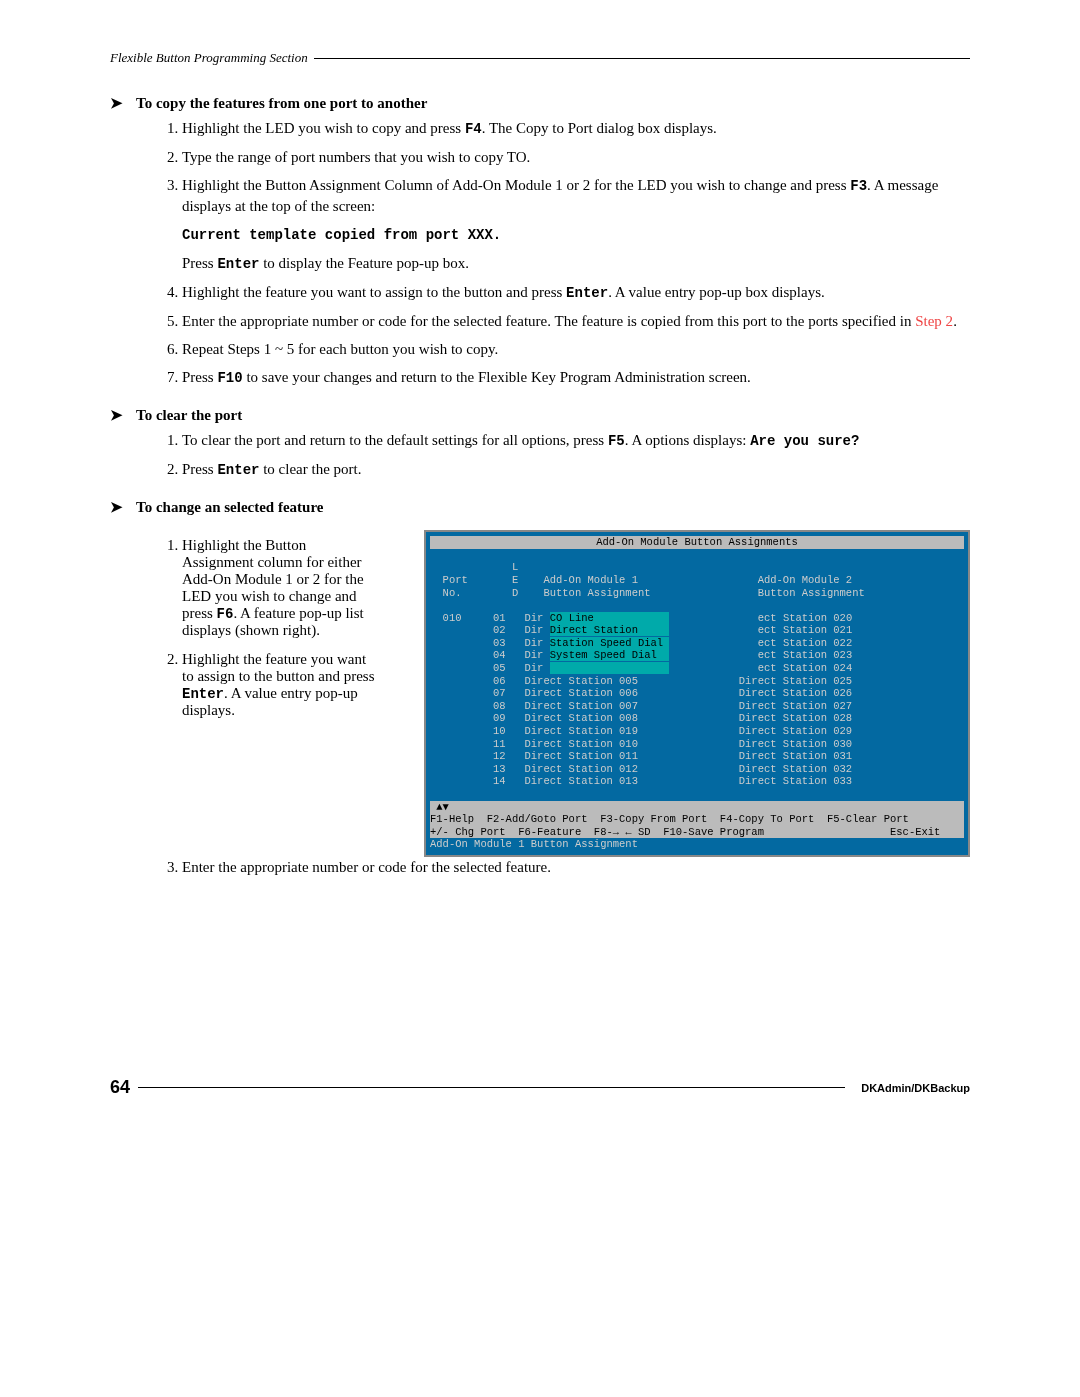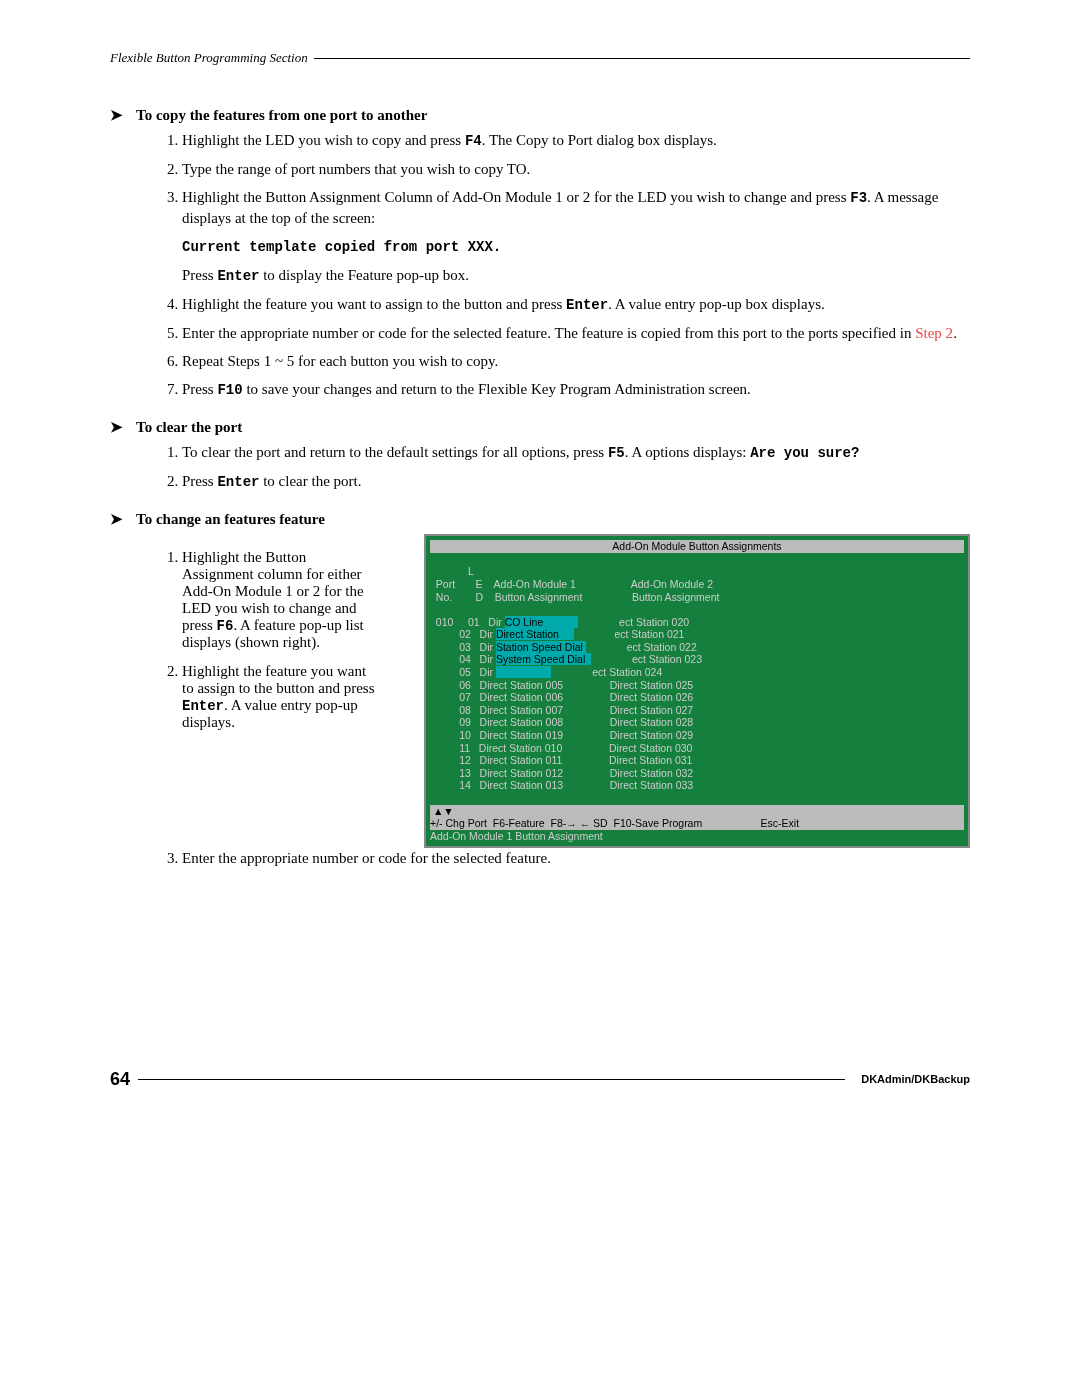"Flexible Button Programming Section" .header-line { margin-bottom: 40px -> 28px }
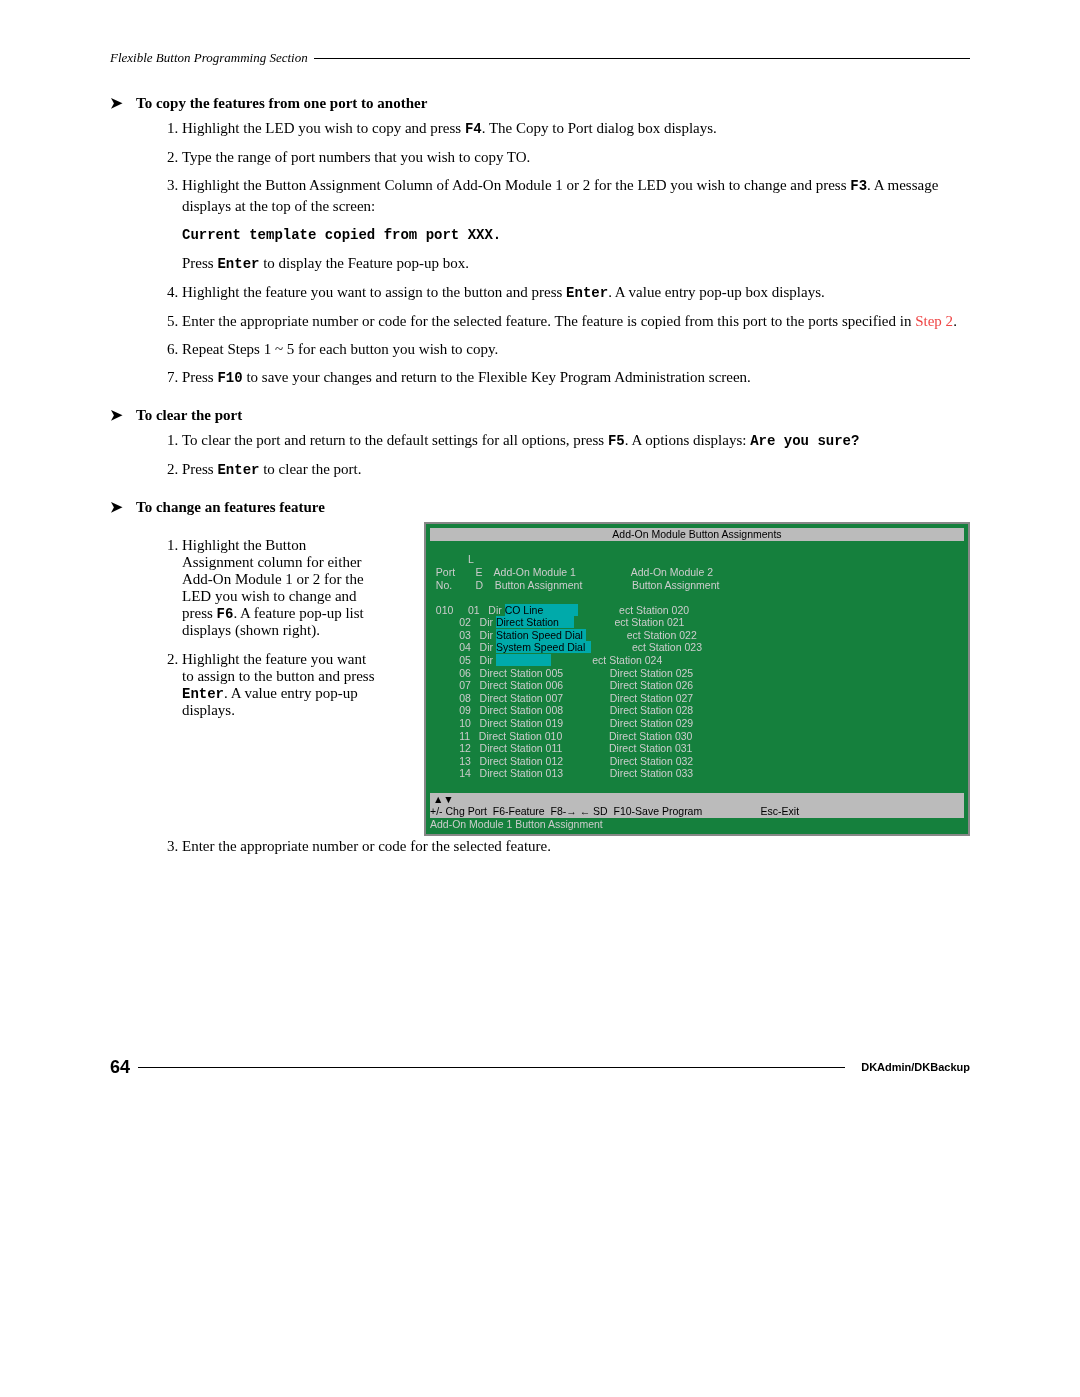"To change an features feature" span { text: features -> selected }
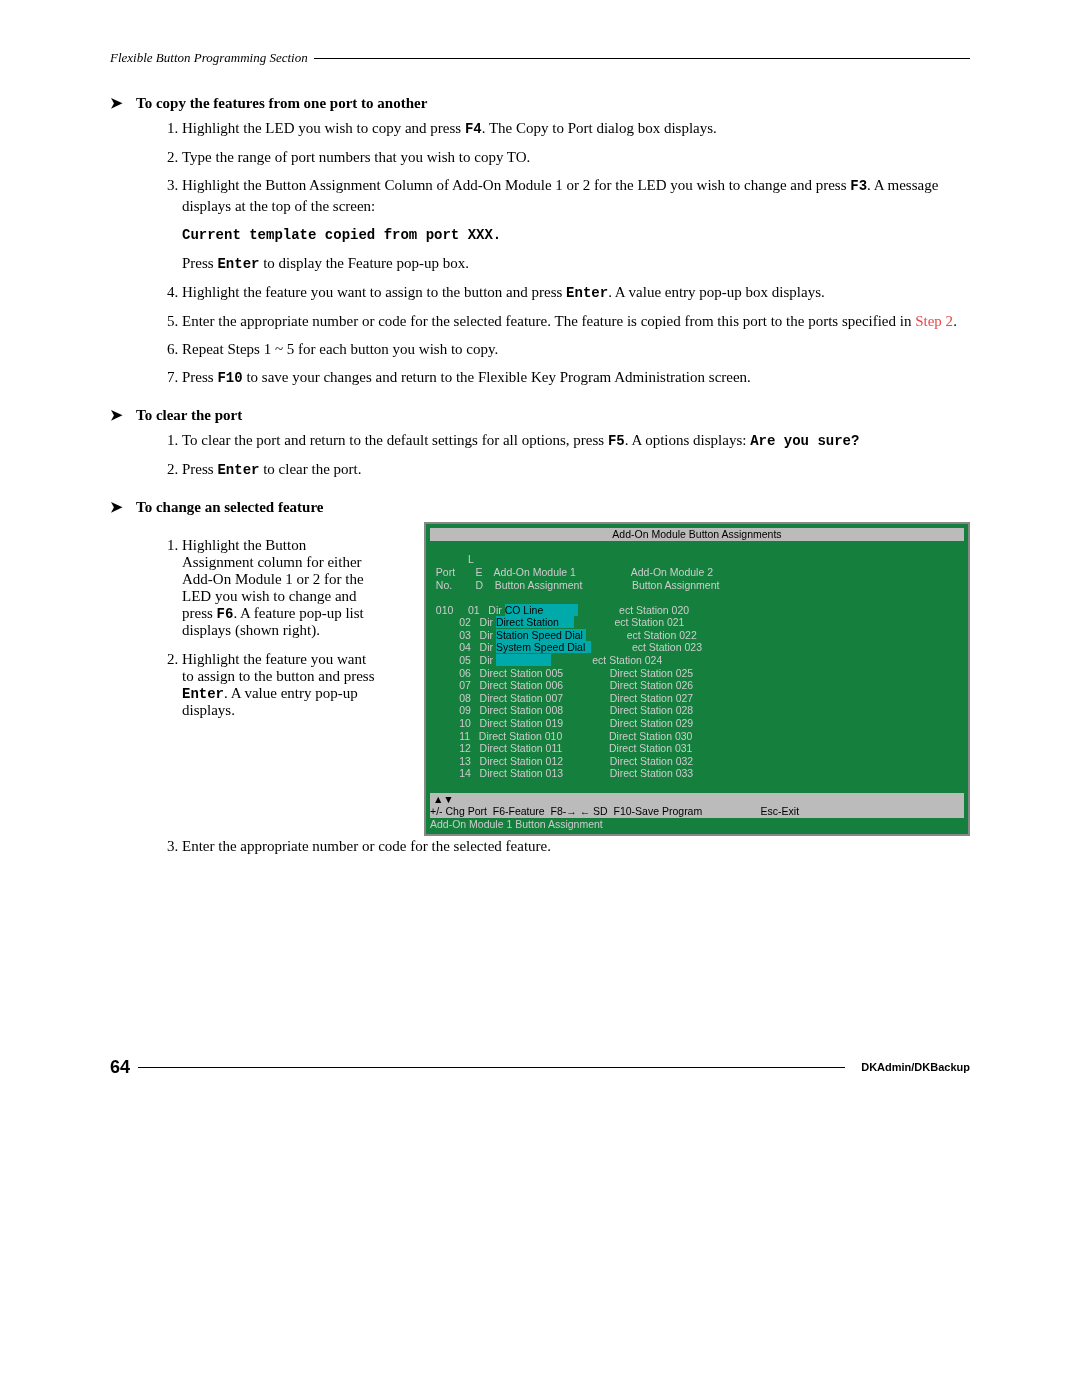"Add-On Module Button Assignments" .terminal { background: #15803d -> #0369a1; font-family: Liberation Sans, sans-serif -> Liberation Mono, monospace; margin-top: 0 -> 8px }
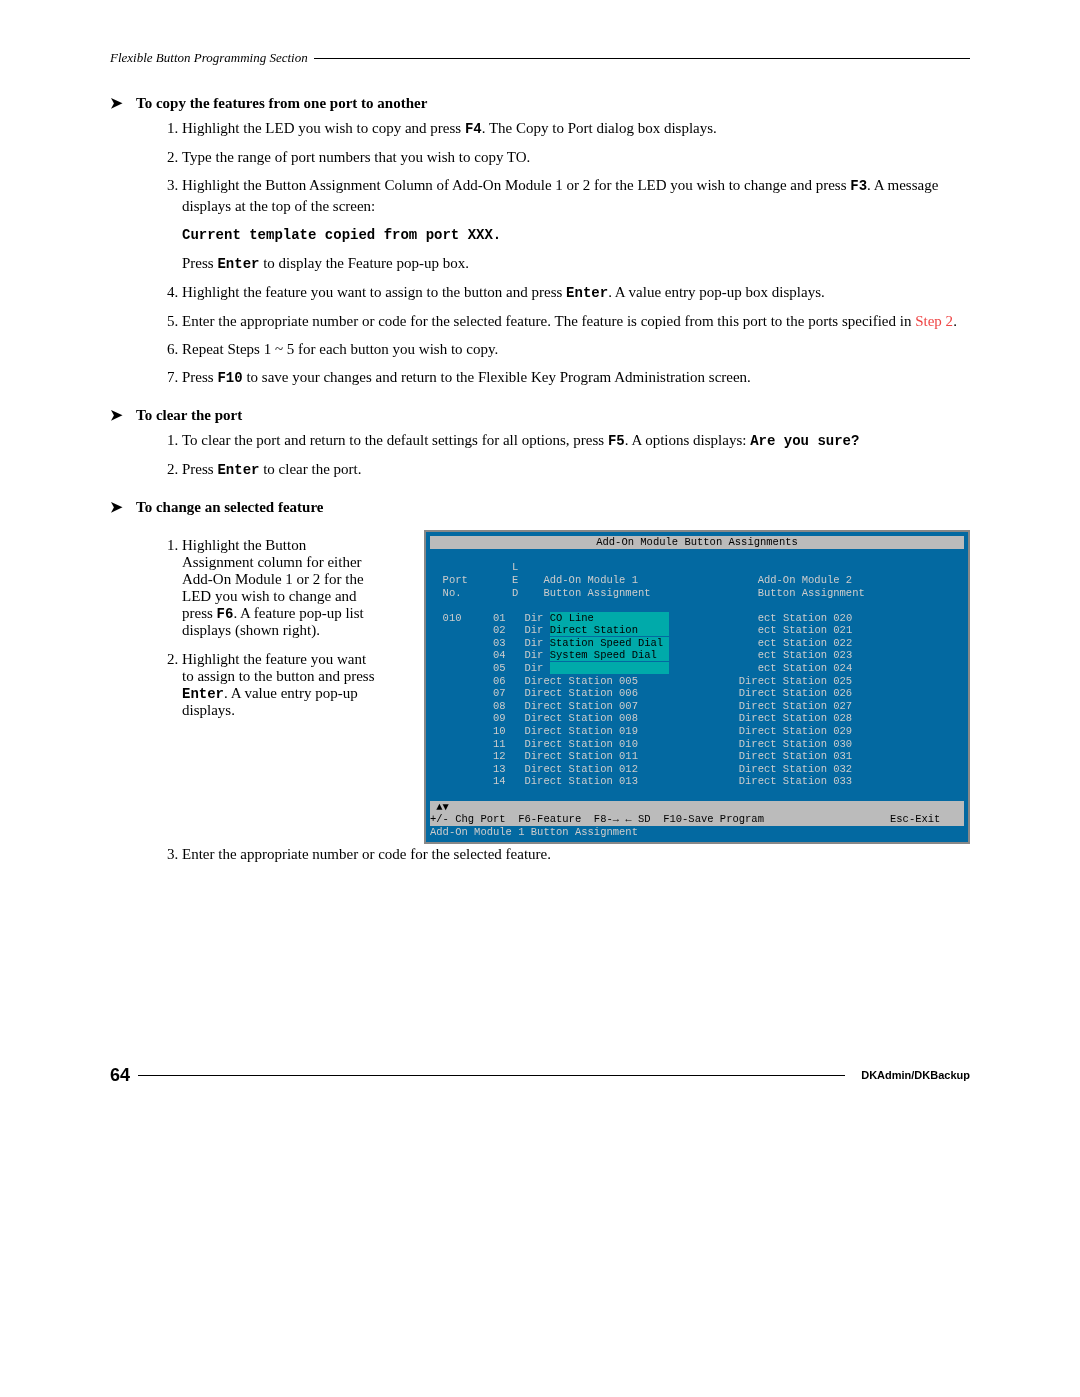"F1-Help F2-Add/Goto Port F3-Copy From" span.bar { html: none -> <span>F1-Help F2-Add/Goto Port F3-Copy From Port F4-Copy To Port F5-Clear Port</span> }
